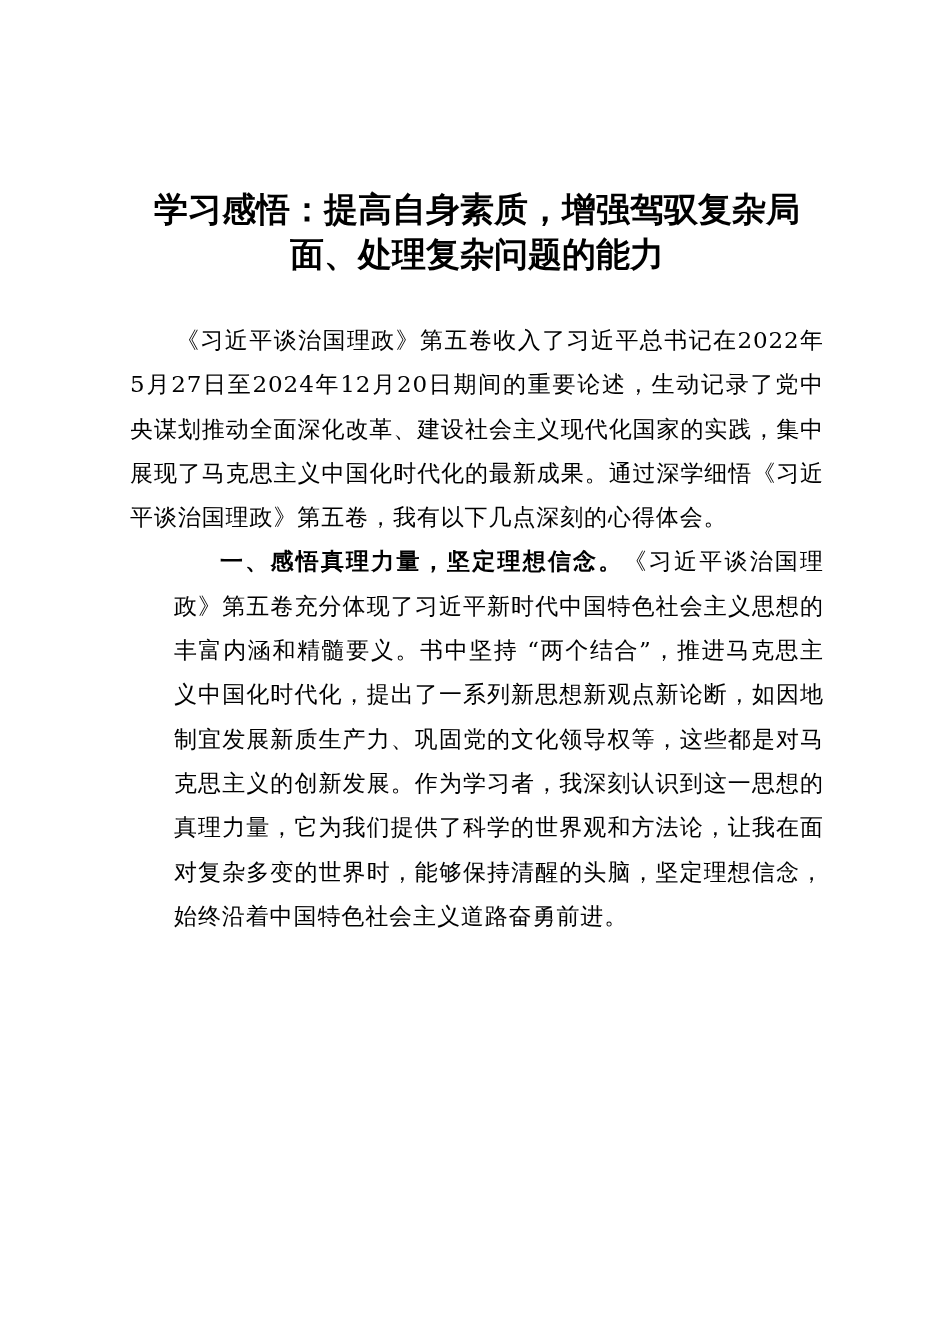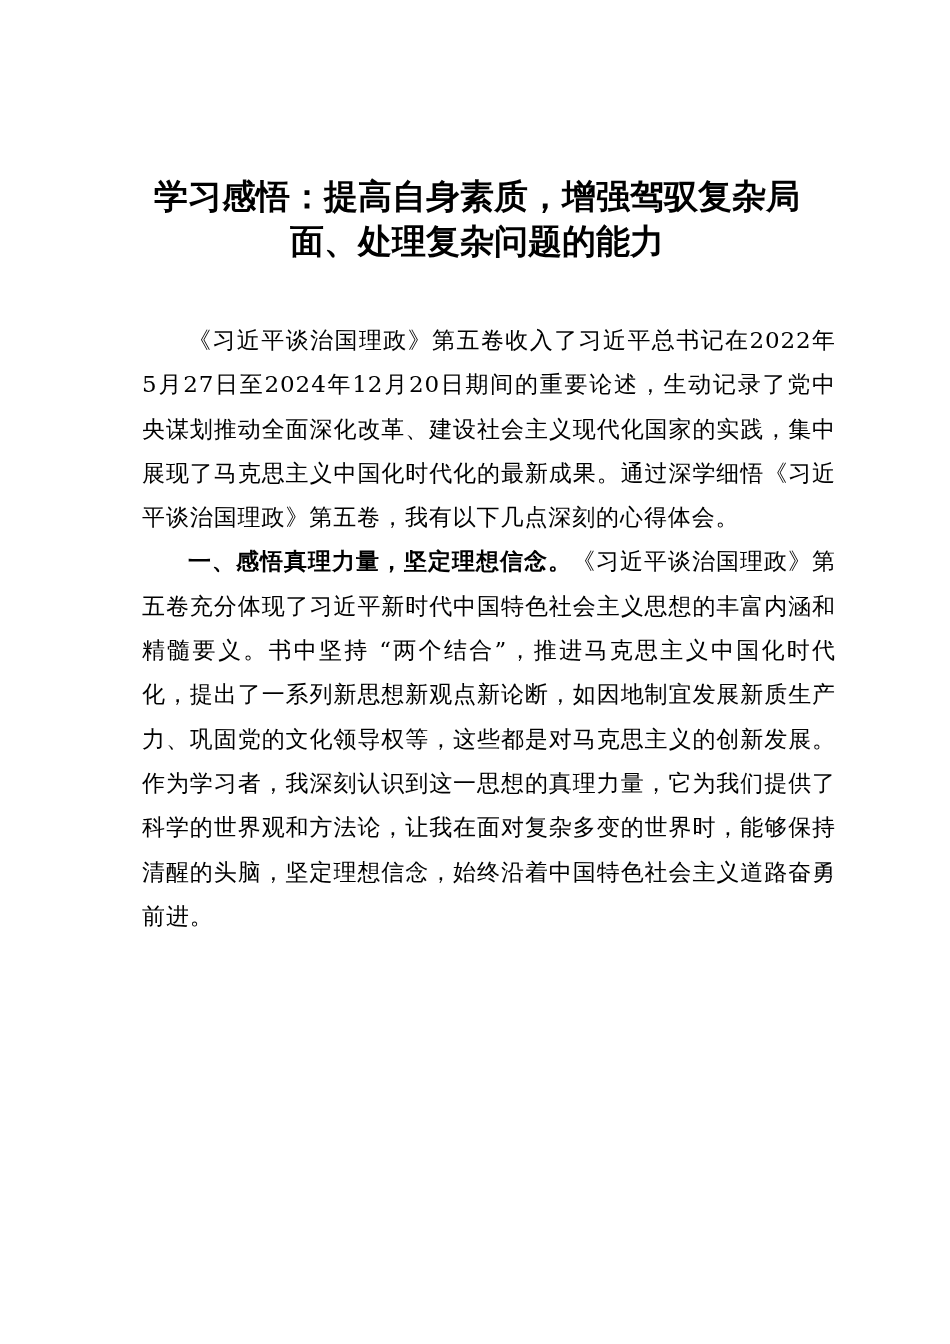"学习感悟：提高自身素质，增强驾驭复杂局面、处理复杂问题的能力" .title { top: 174px -> 187px }
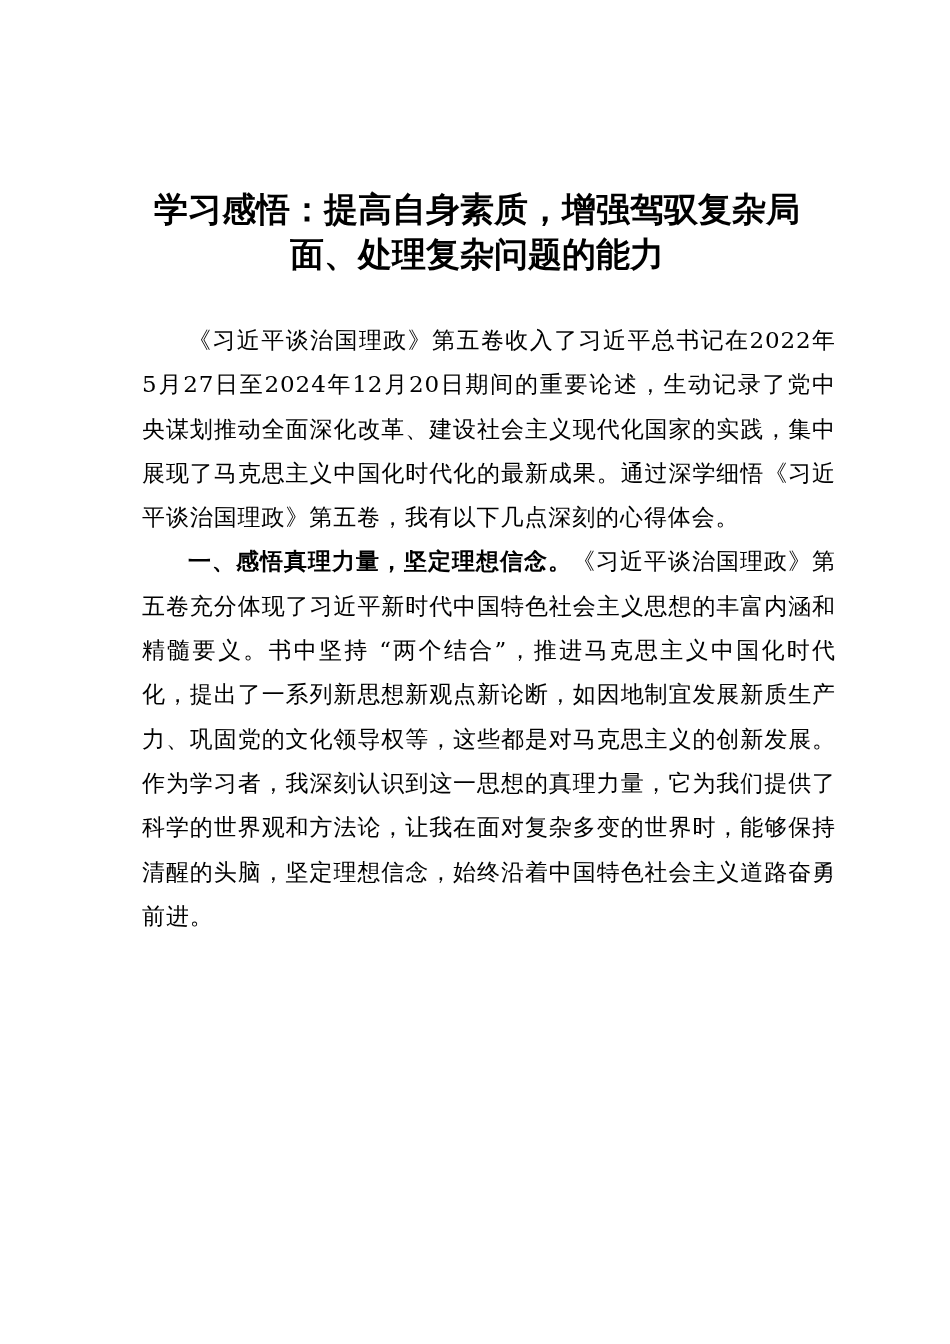"《习近平谈治国理政》第五卷收入了习近平总书记在2022年5月27日至2024年1" .body { left: 12px -> 0 }
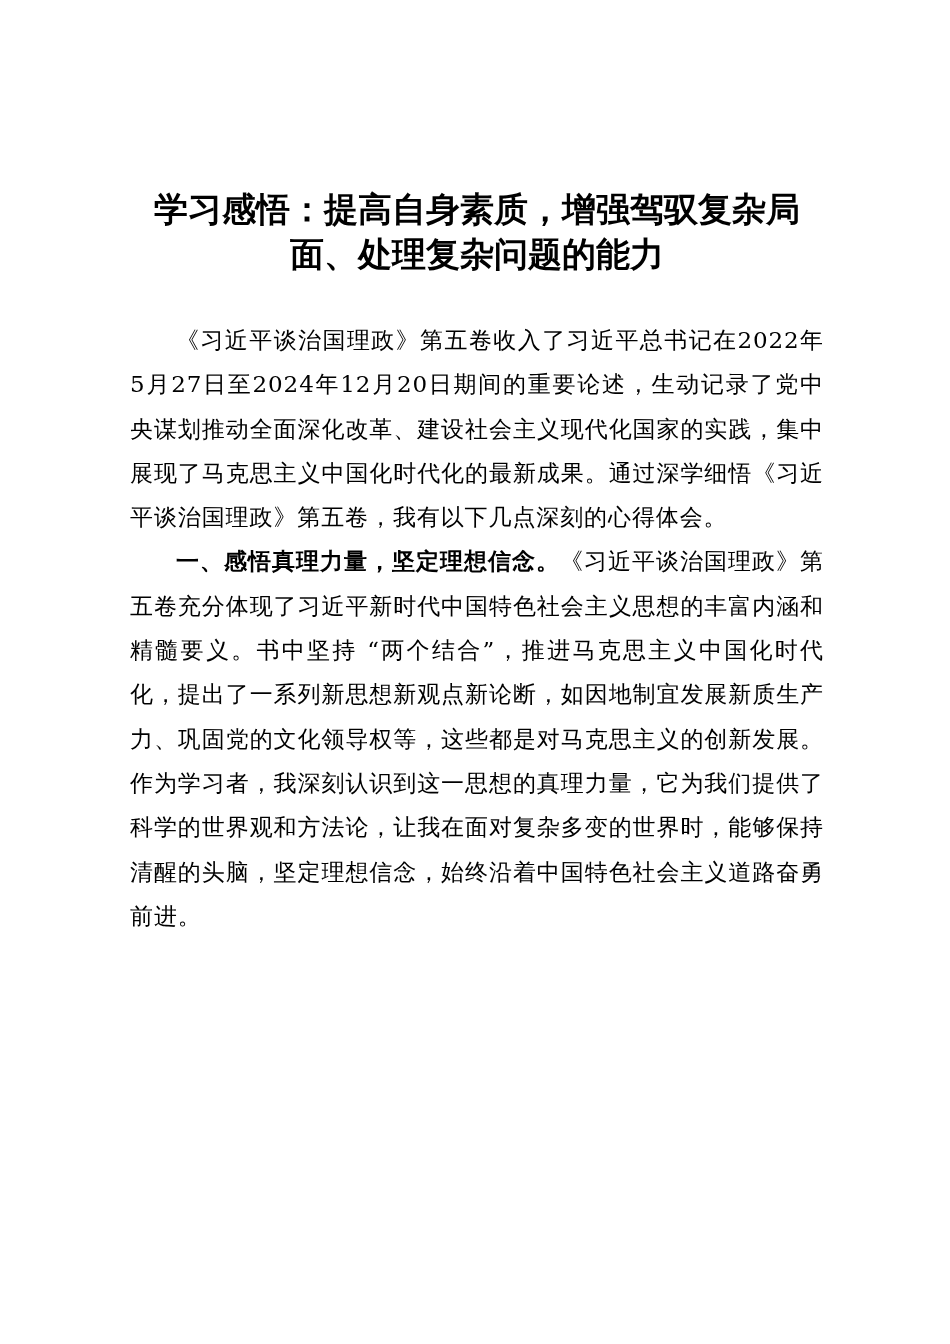"一、感悟真理力量，坚定理想信念。《习近平谈治国理政》第五卷充分体现了习近平新时代" .para + .para { margin-left: none -> 44px }
